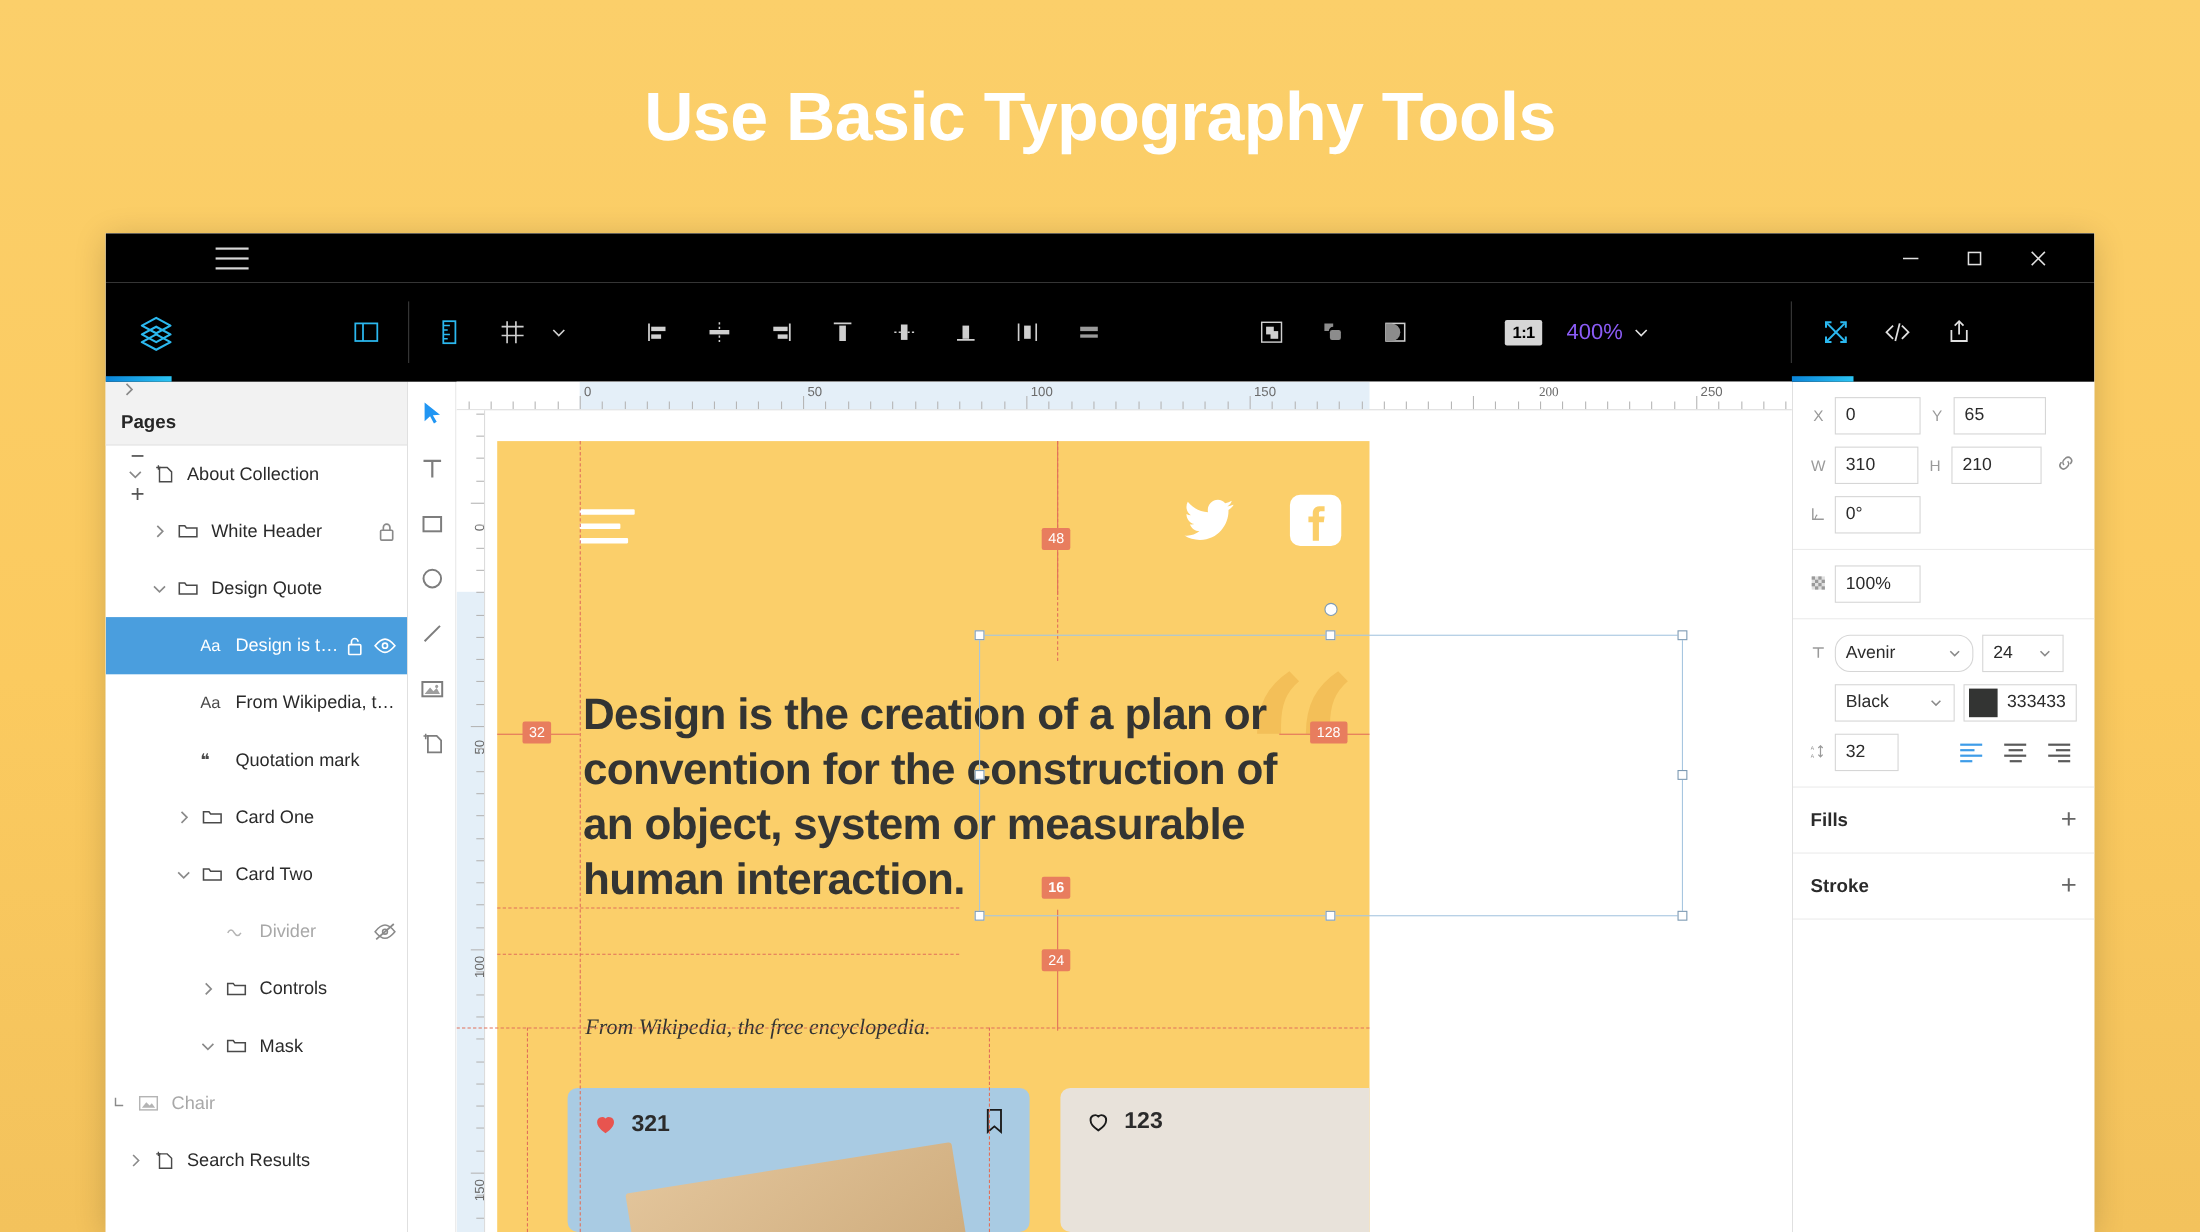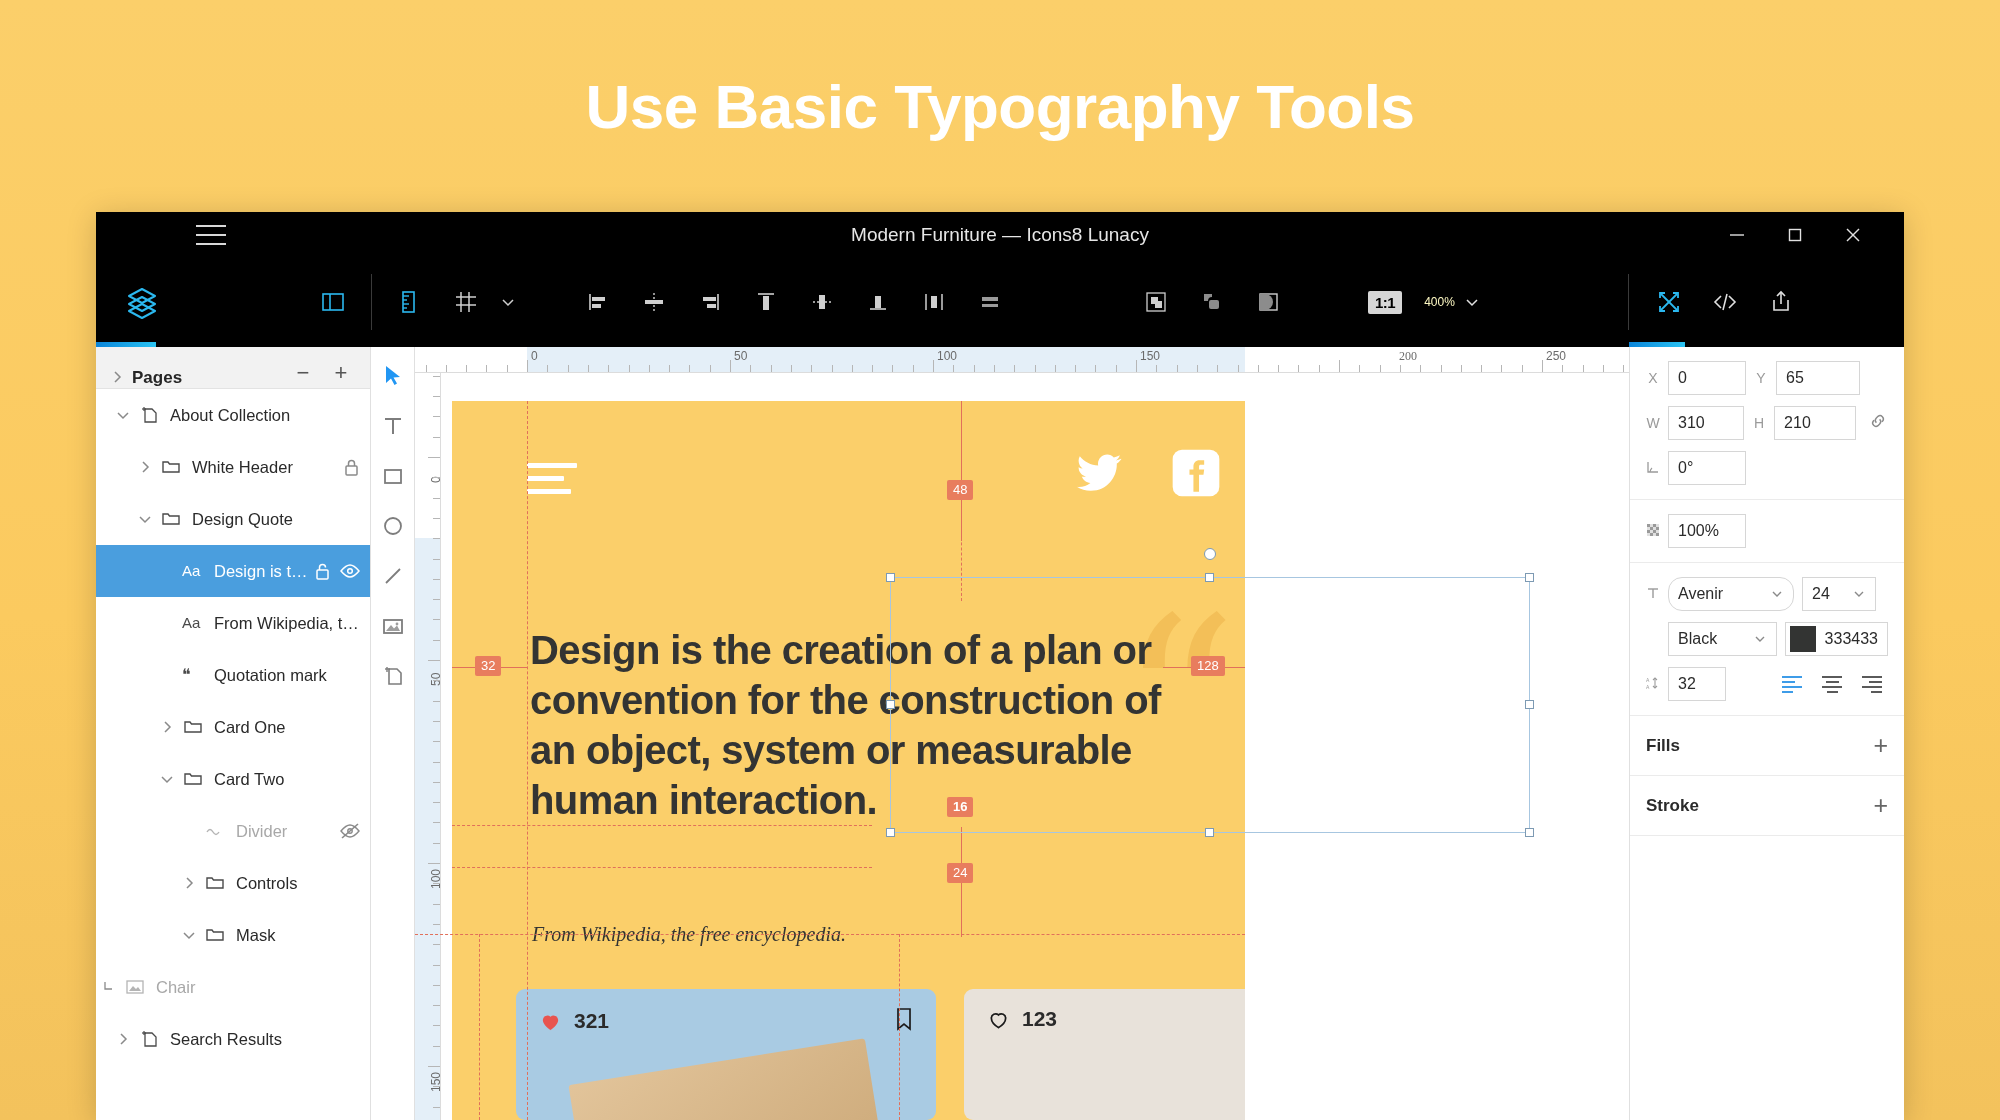"Modern Furniture — Icons8 Lunacy" div.title-text { html: <div>Modern Furniture — Icons8 Lunacy</div> -> none }
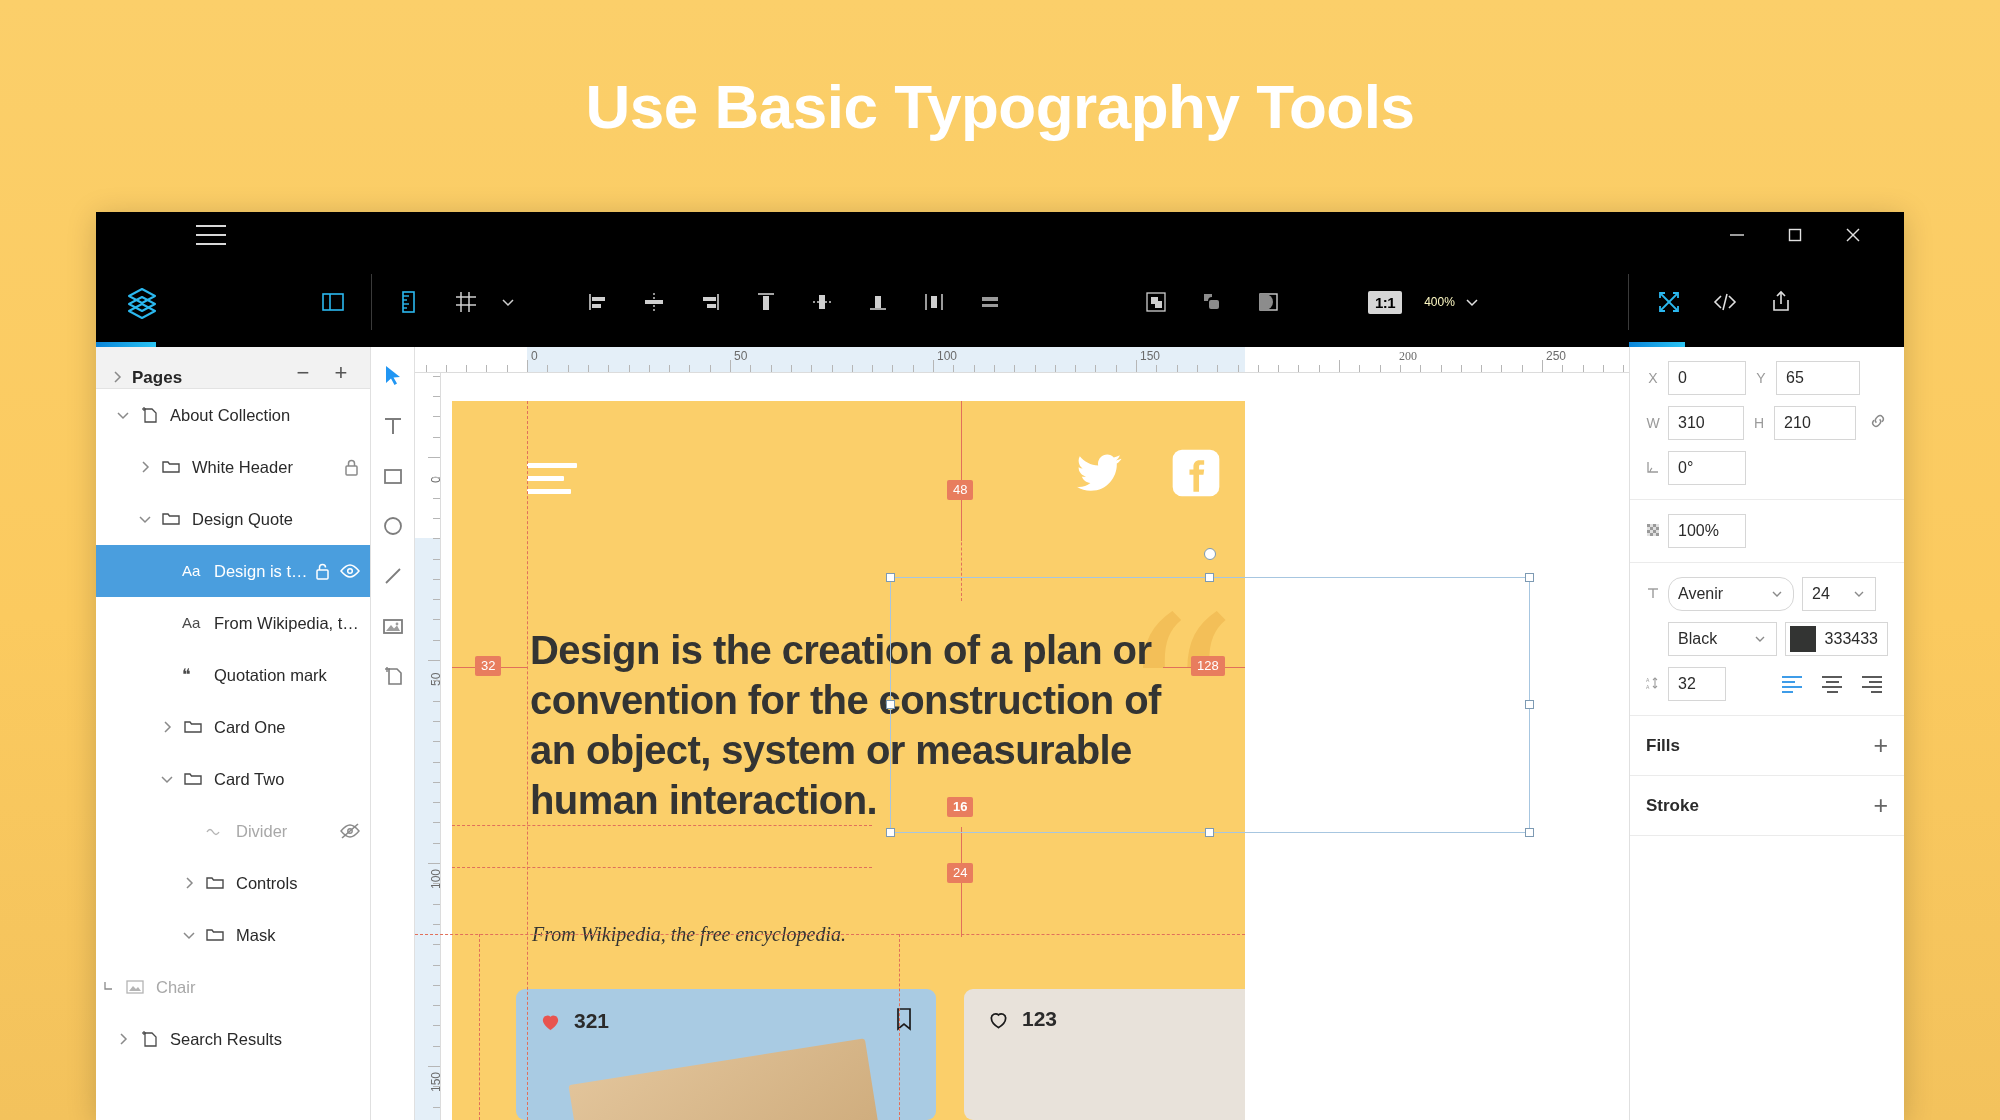"400%" .zoom-val { color: #fef9c3 -> #8b5cf6; font-size: 12px -> 20px }
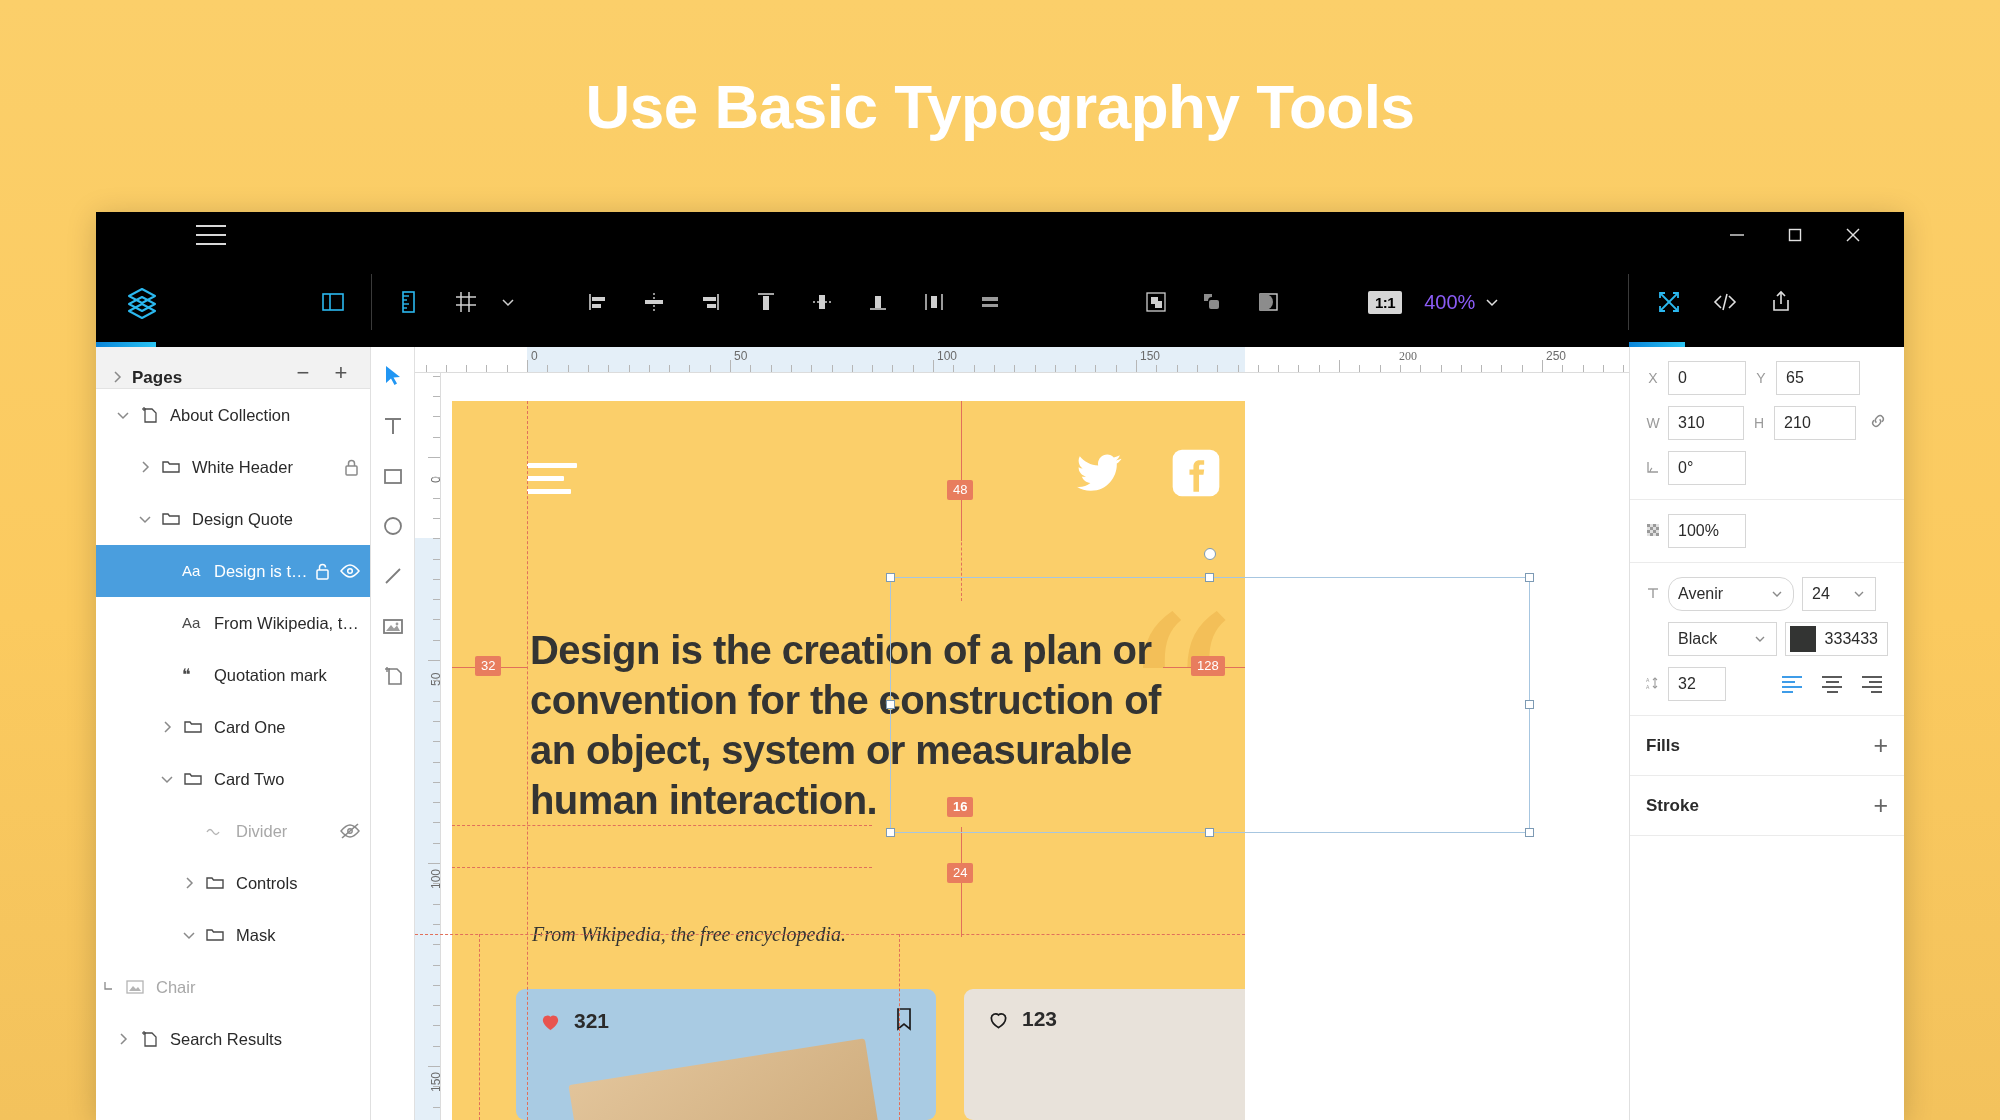"Pages" .pages-header { align-items: flex-end -> flex-start; flex-direction: none -> column; height: 42px -> 58px }
